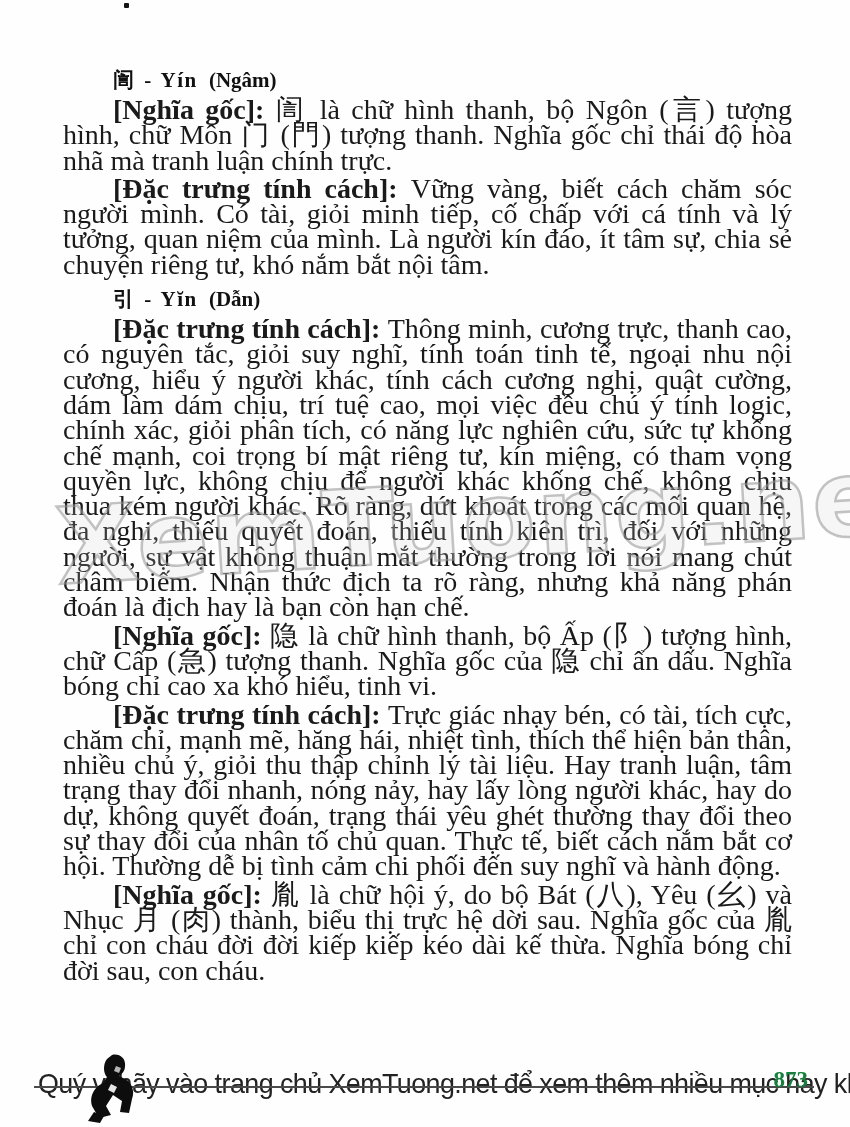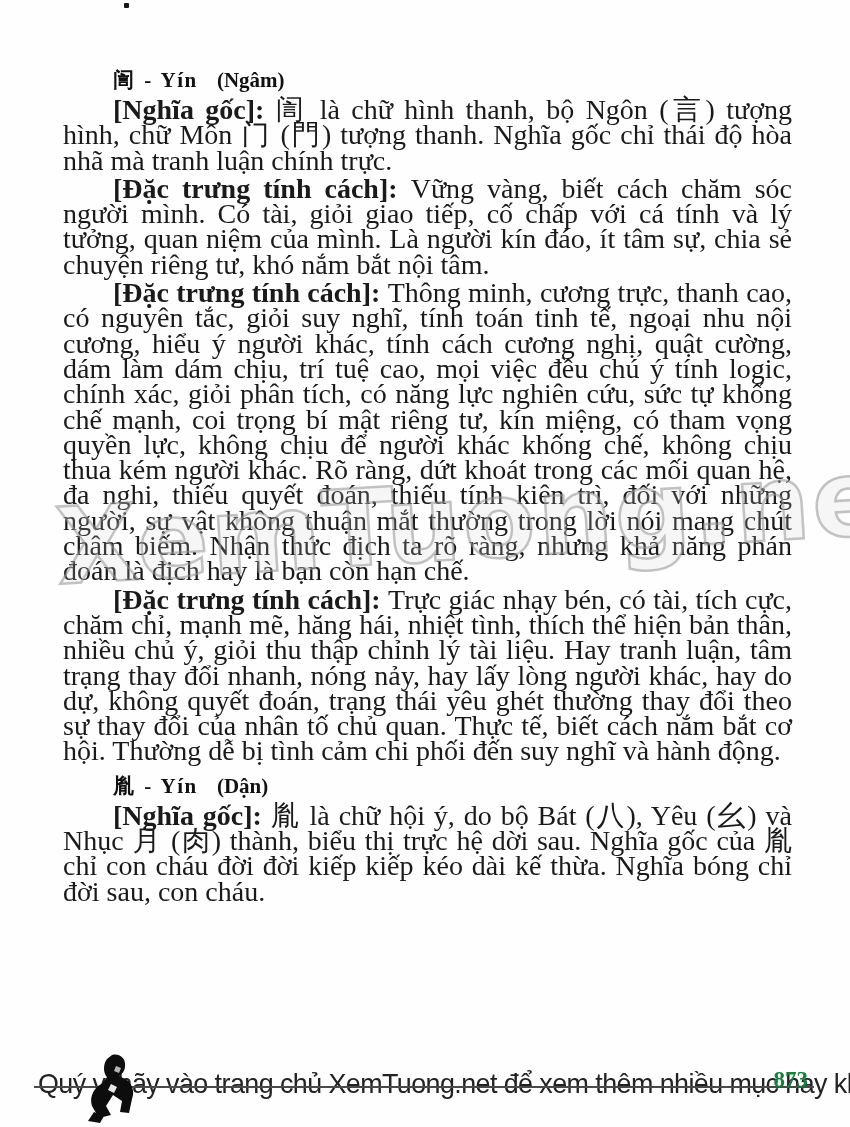"(Ngâm)" .entry-head .viet { margin-left: 14px -> 6px }
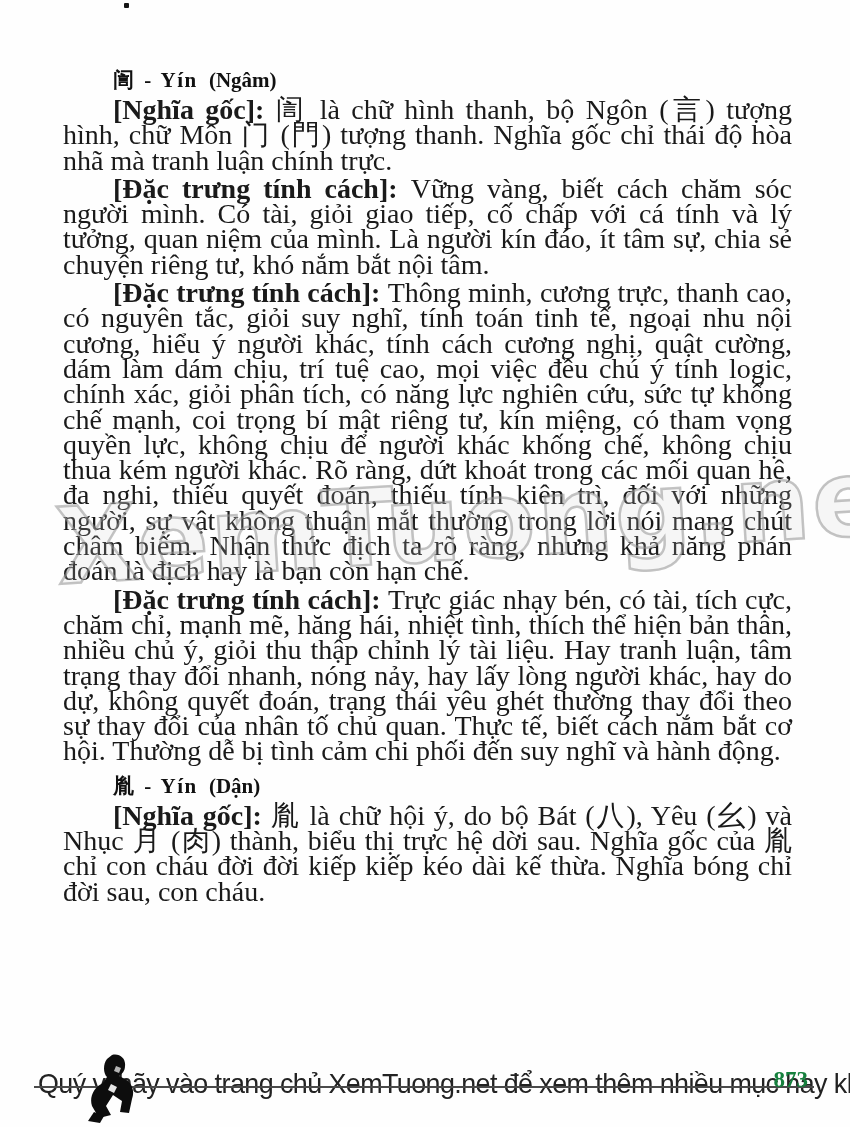"Vững vàng, biết cách chăm" span { text: giao -> minh }
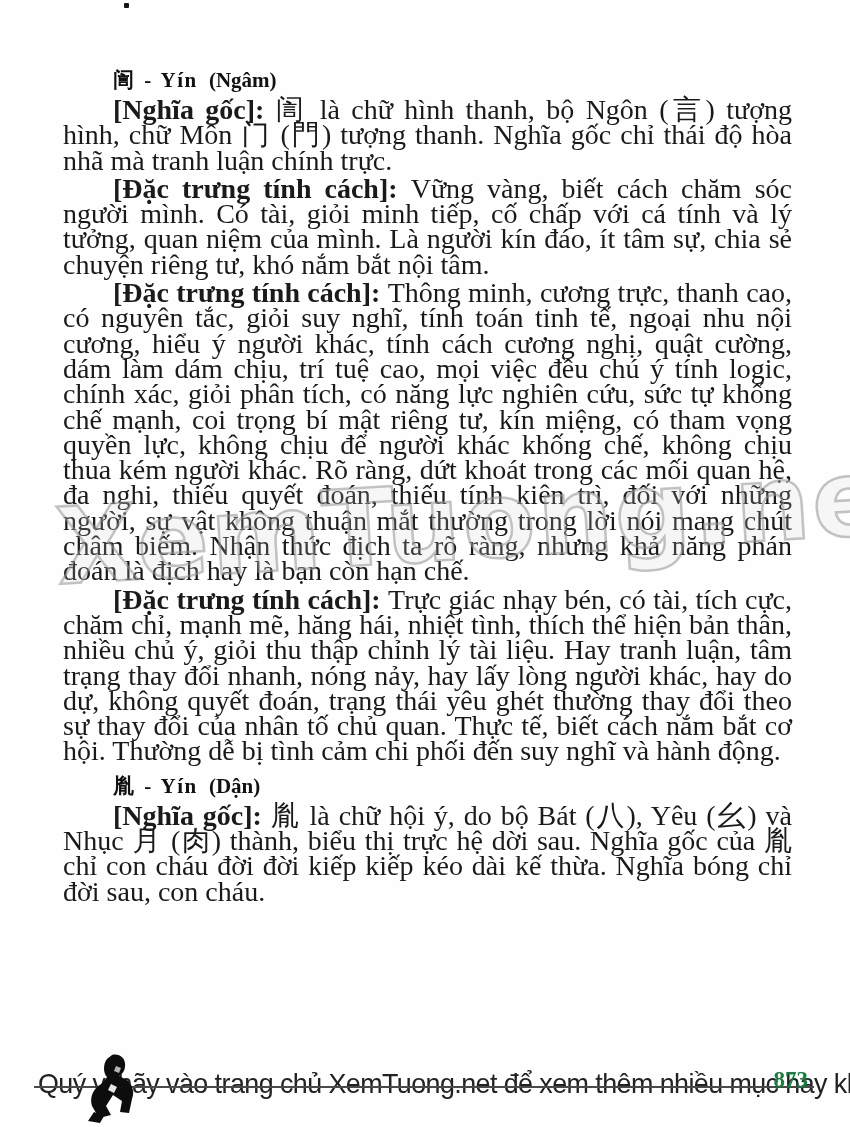"引 - Yĭn (Dẫn)" h2.entry-head { html: none -> <h2> <span>引</span> <span>-</span> <span>Yĭn</span> <span>(Dẫn)</span> </h2> }
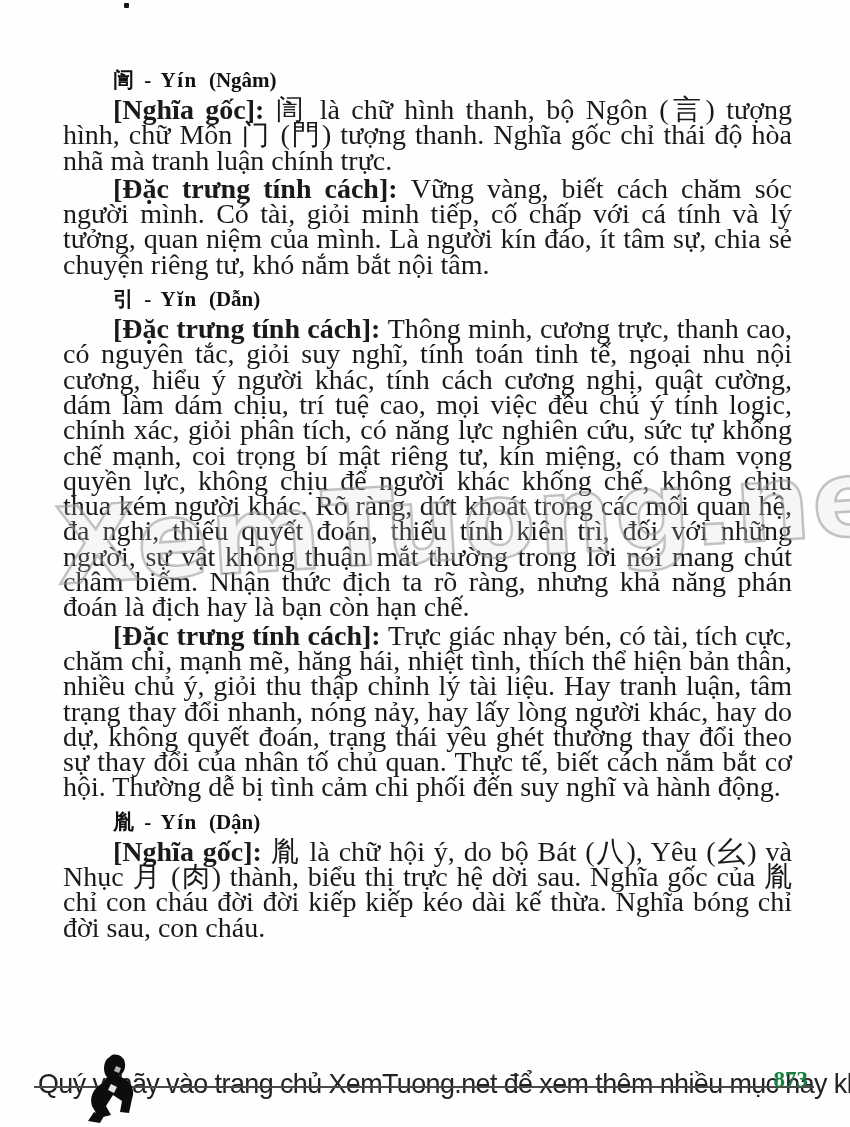"[Nghĩa gốc]: 隐 là chữ" p.para { html: none -> <p><b>[Nghĩa gốc]: </b><span>隐 là chữ hình thanh, bộ Ấp (阝) tượng hình, chữ Cấp (急) tượng thanh. Nghĩa gốc của 隐 chỉ ẩn dấu. Nghĩa bóng chỉ cao xa khó hiểu, tinh vi.</span></p> }
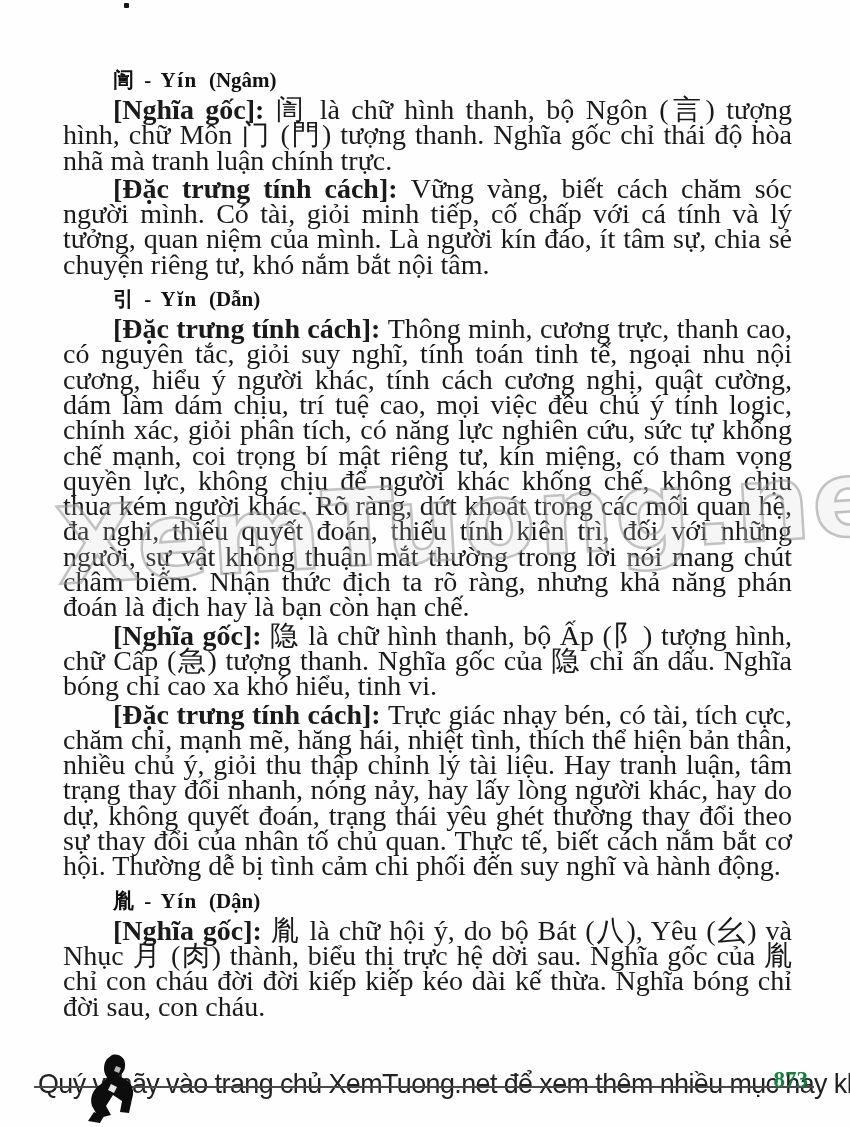"胤 - Yín (Dận)" h2.entry-head { html: <h2> <span>胤</span> <span>-</span> <span>Yín</span> <span>(Dận)</span> </h2> -> none }
